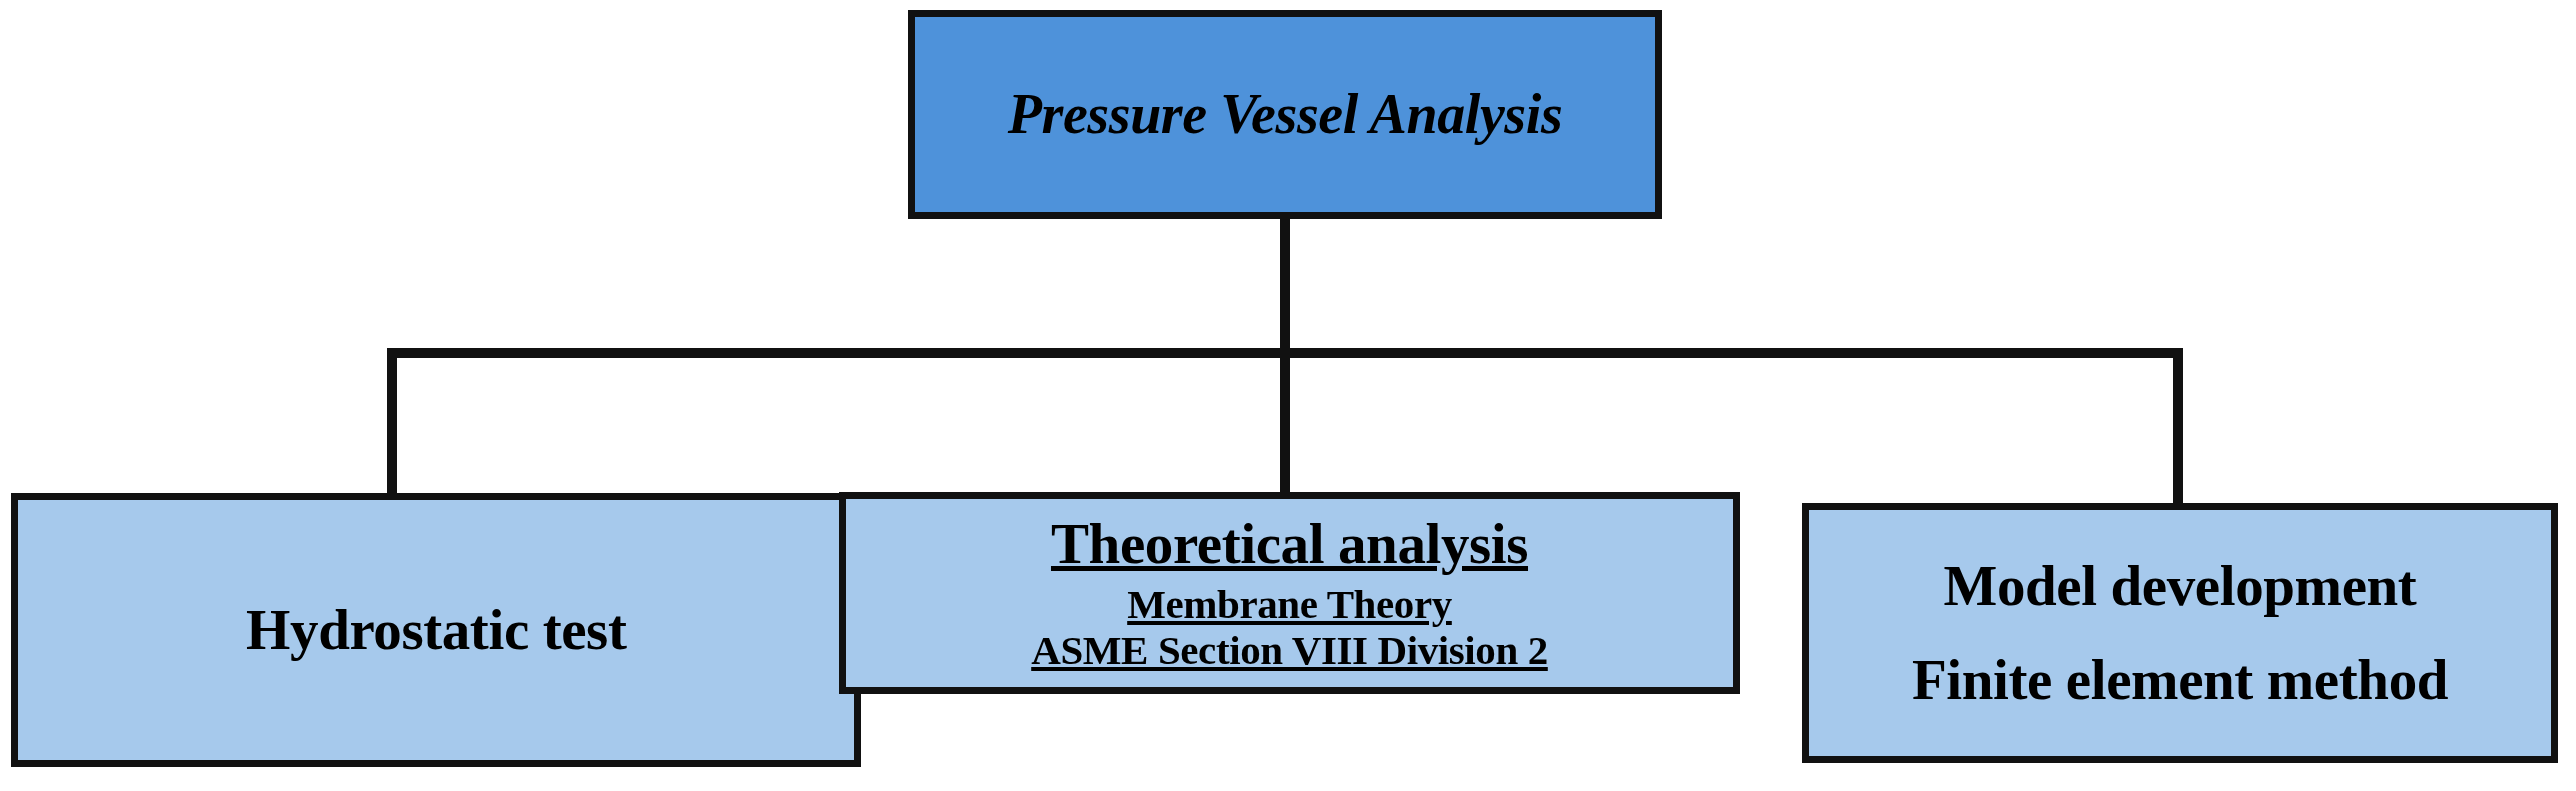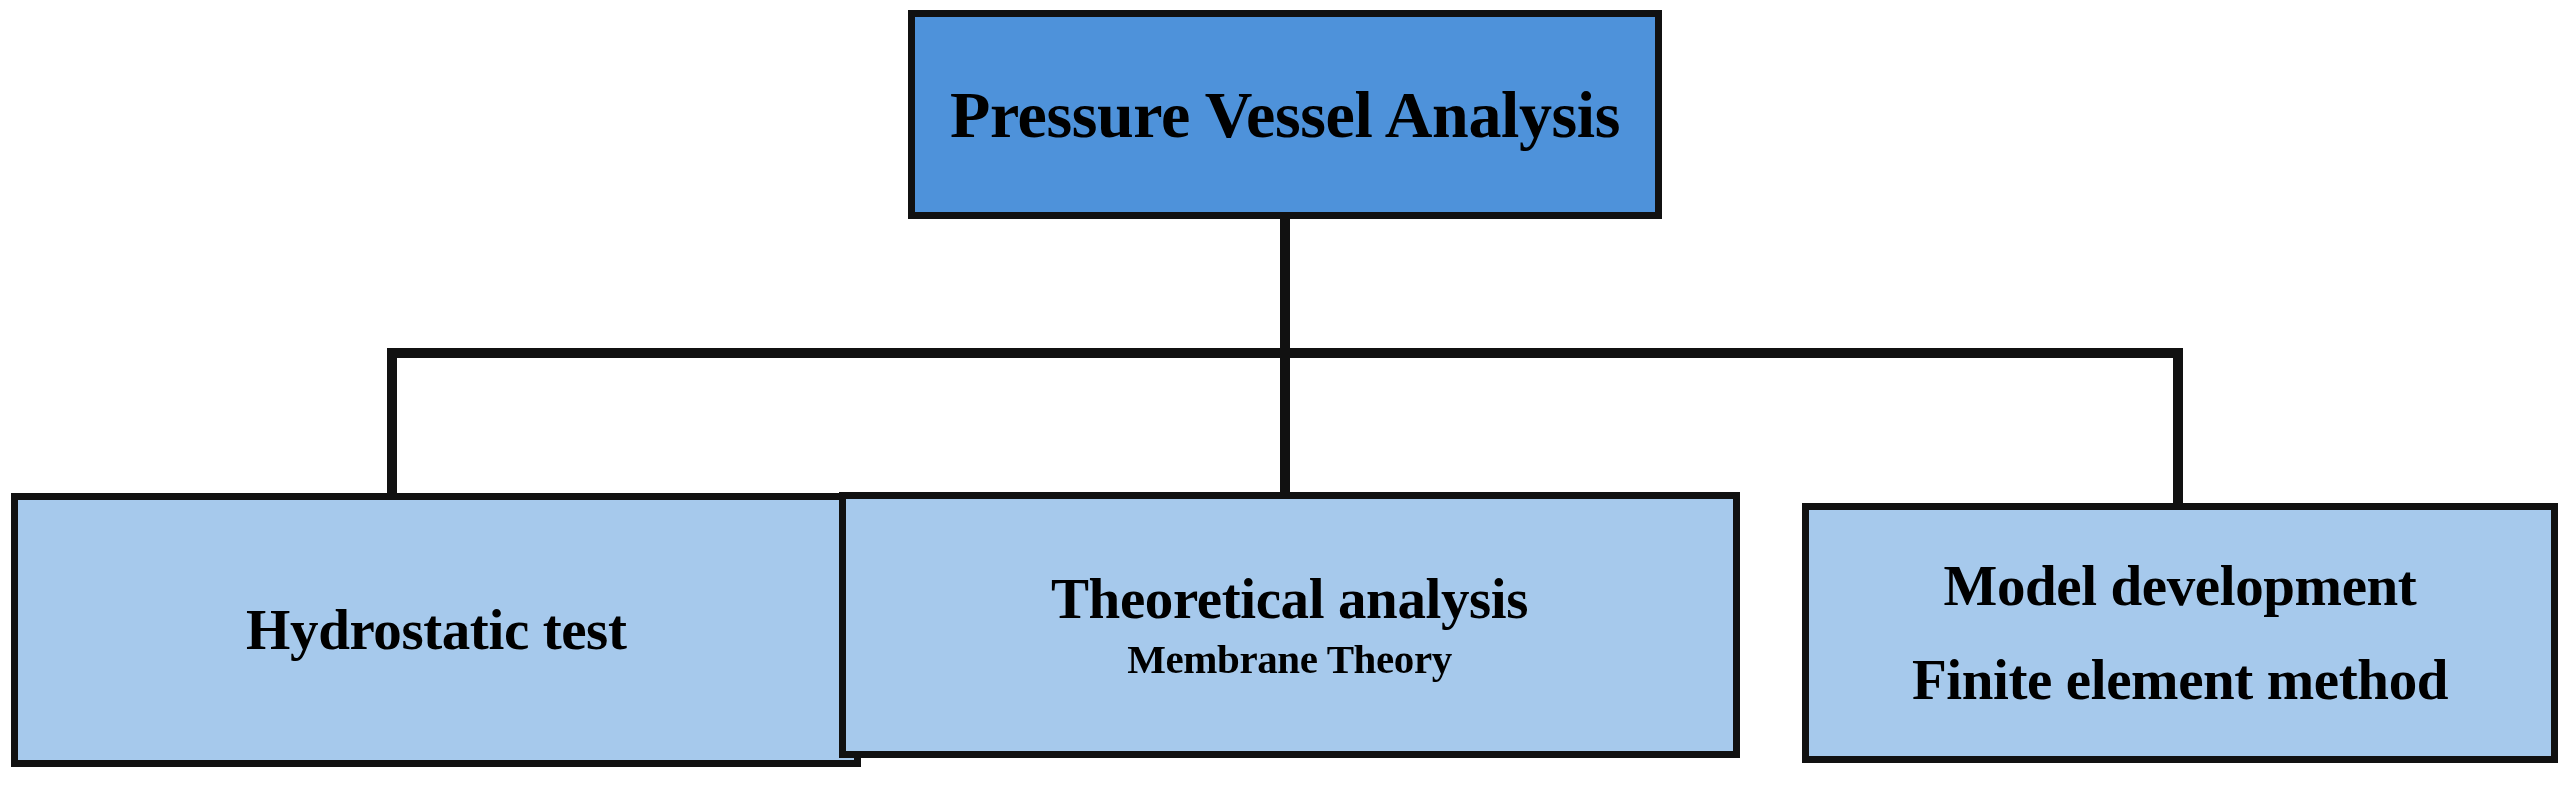"Pressure Vessel Analysis" .line-xl { font-size: 66px -> 56px; font-style: none -> italic }
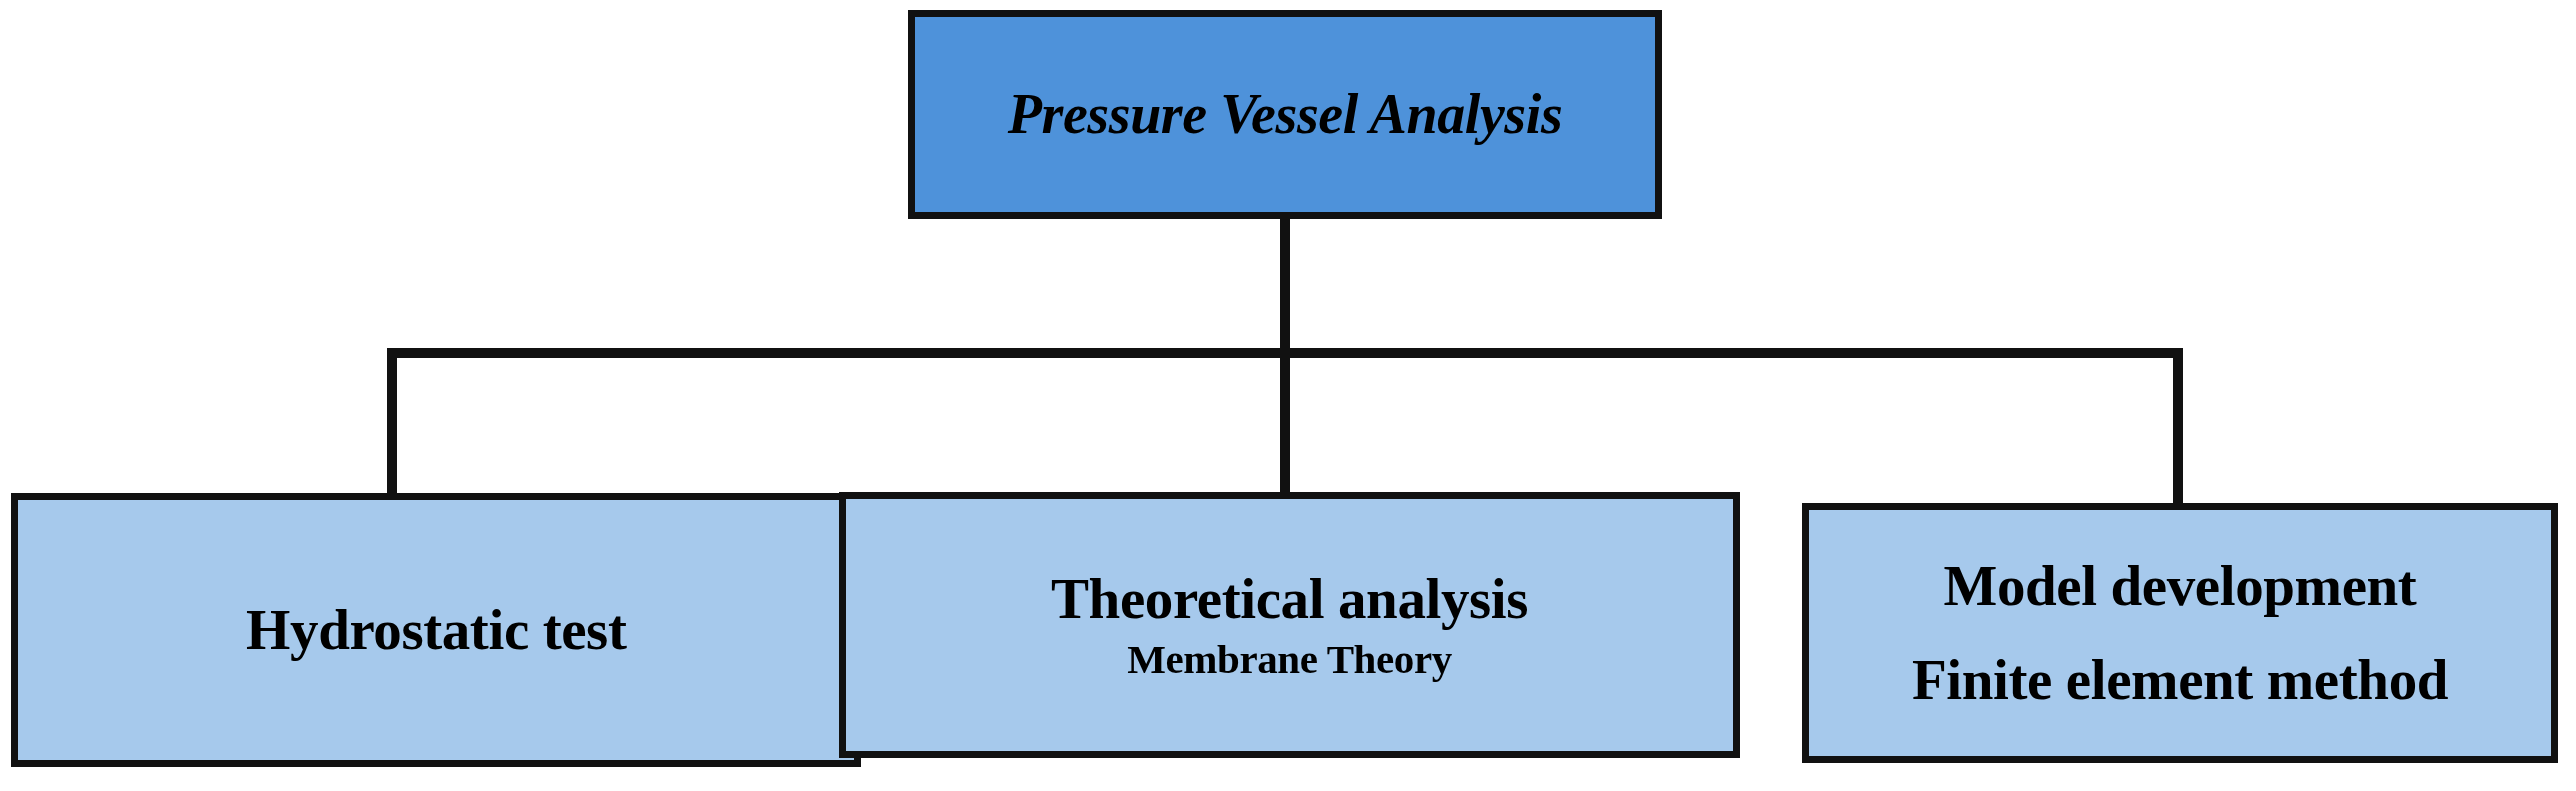"Theoretical analysis" .node-theoretical { height: 266px -> 202px; text-decoration: none -> underline }
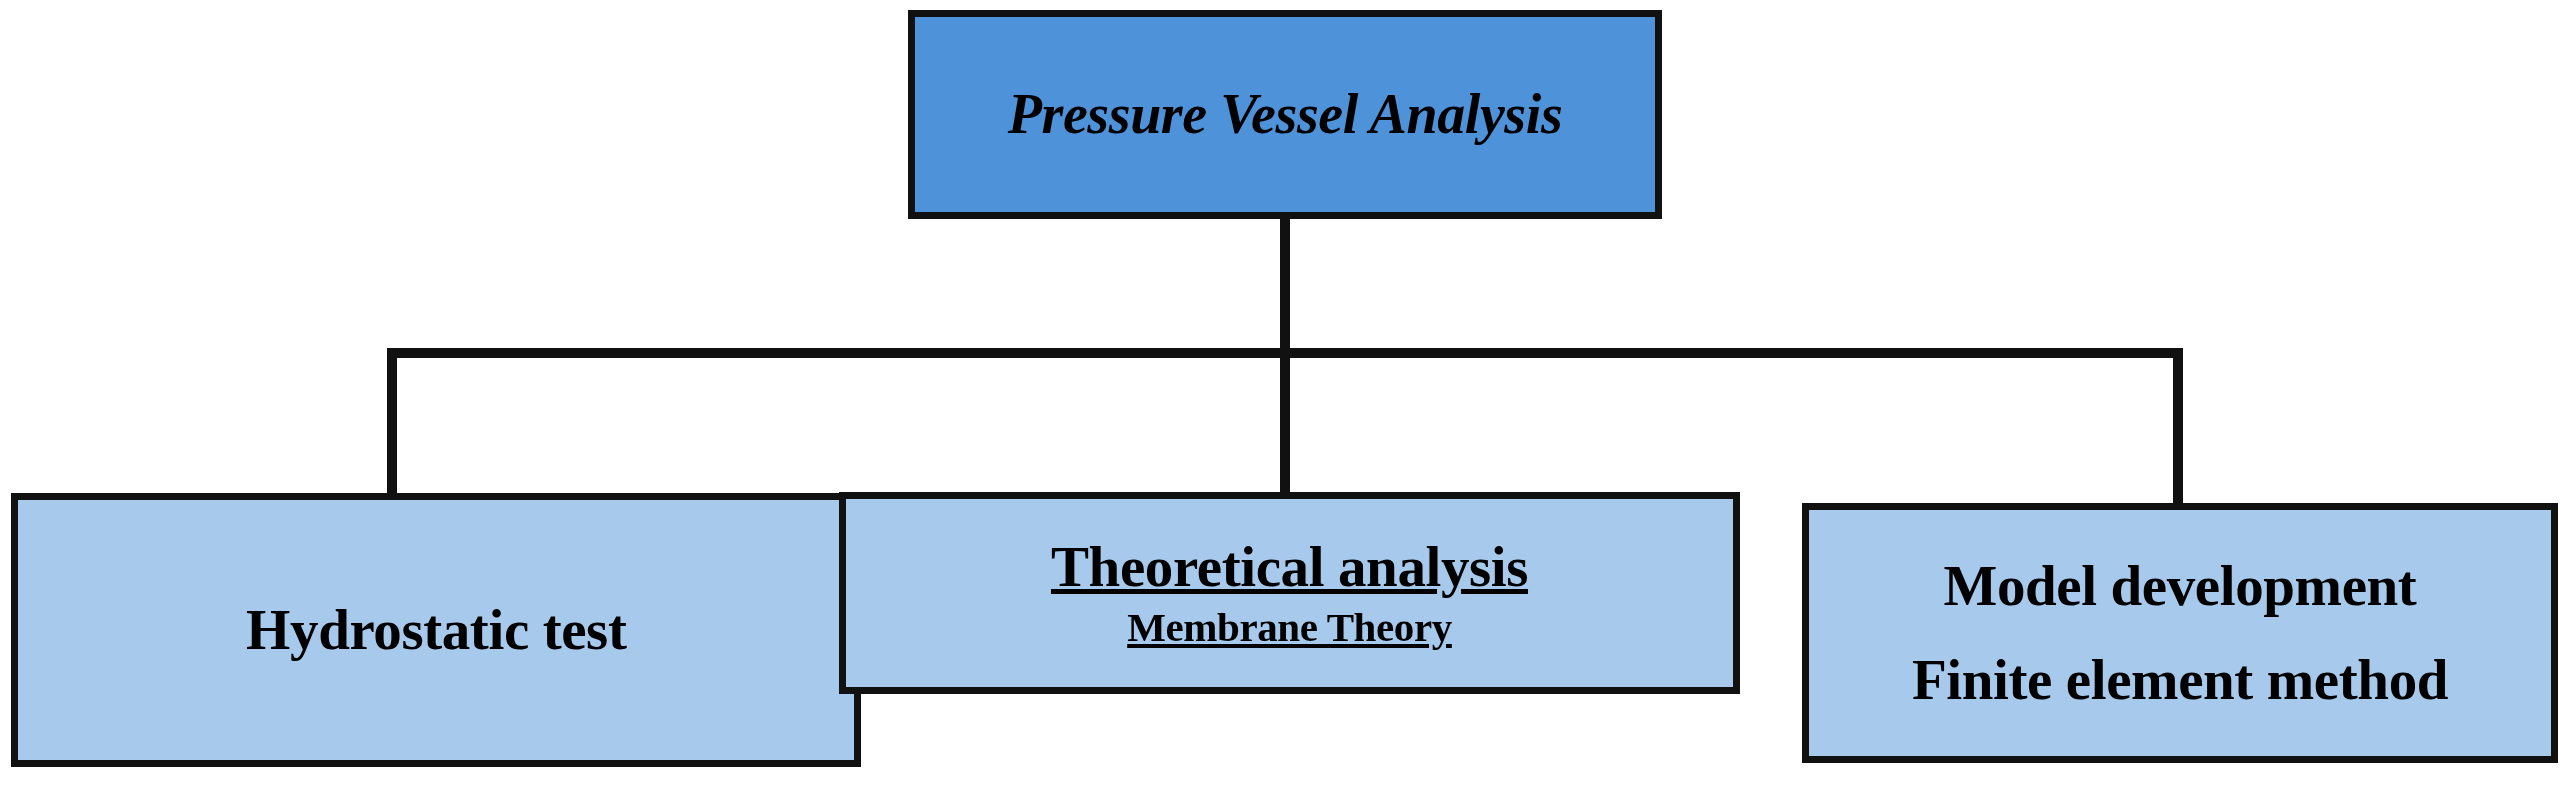"ASME Section VIII Division 2" div.line-md { html: none -> <div>ASME Section VIII Division 2</div> }
